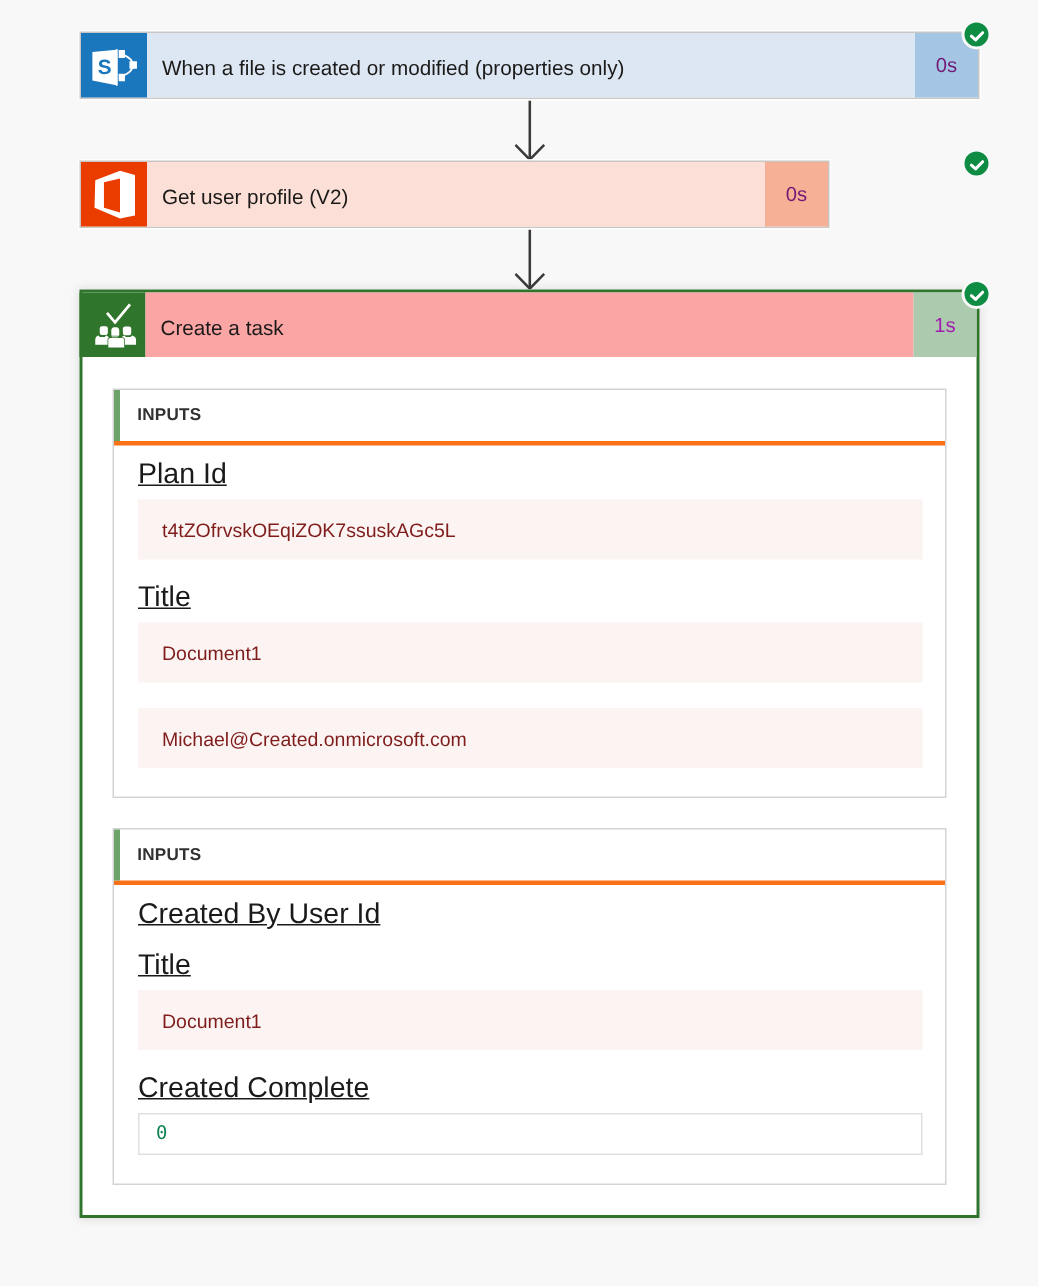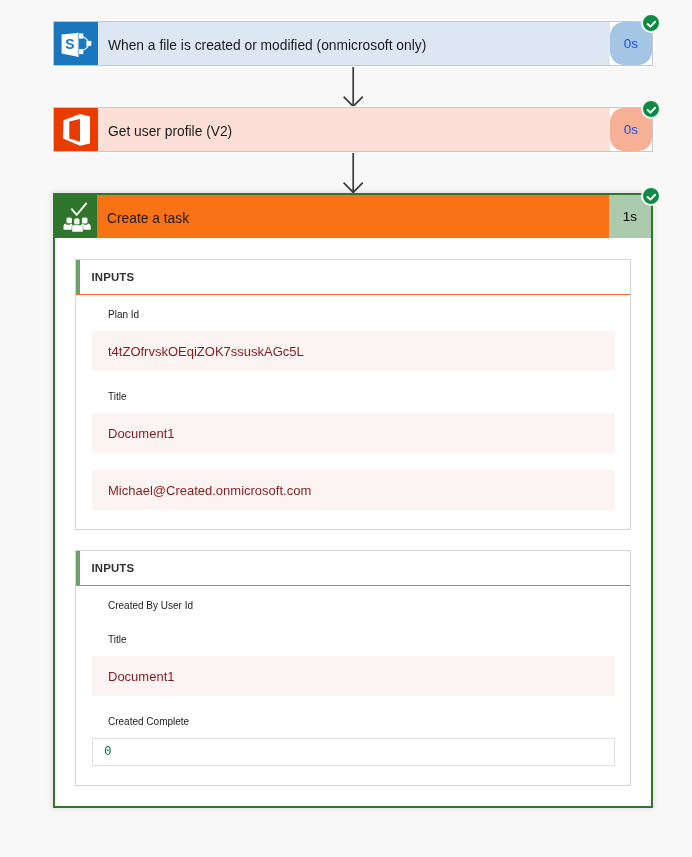"When a file is created" div.title { text: onmicrosoft -> properties }
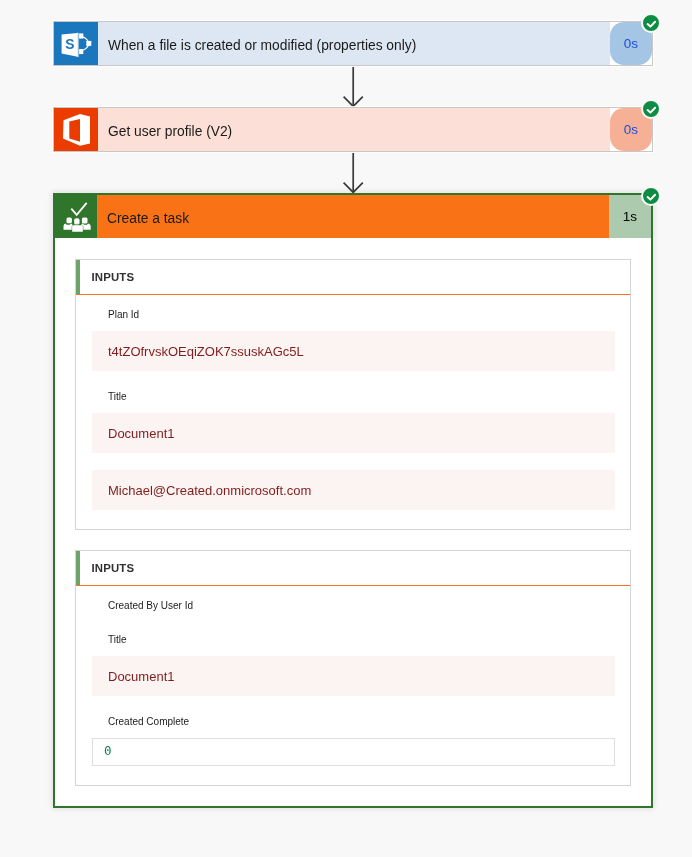"0s" .card .dur { border-radius: 14px -> none; color: #1d4ed8 -> #701a75 }
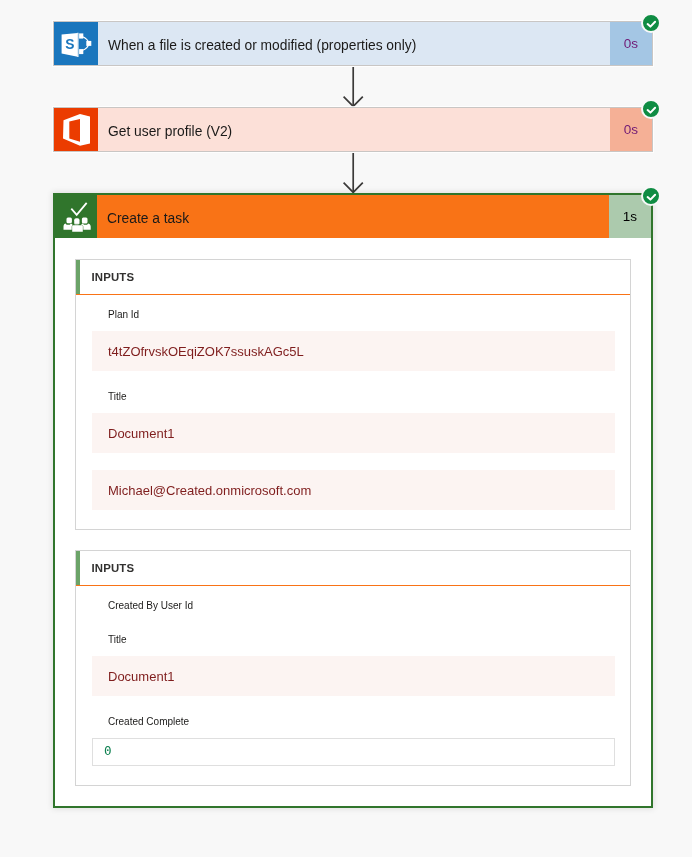"Get user profile (V2)" .card2 { width: 600px -> 500px }
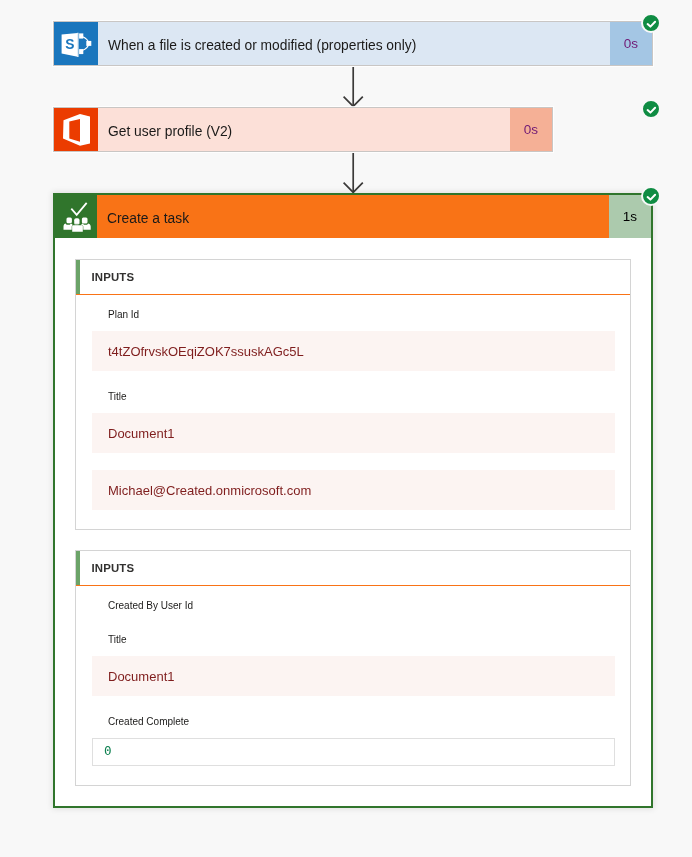"Create a task" .exp .hdr .title { background: #f97316 -> #fca5a5 }
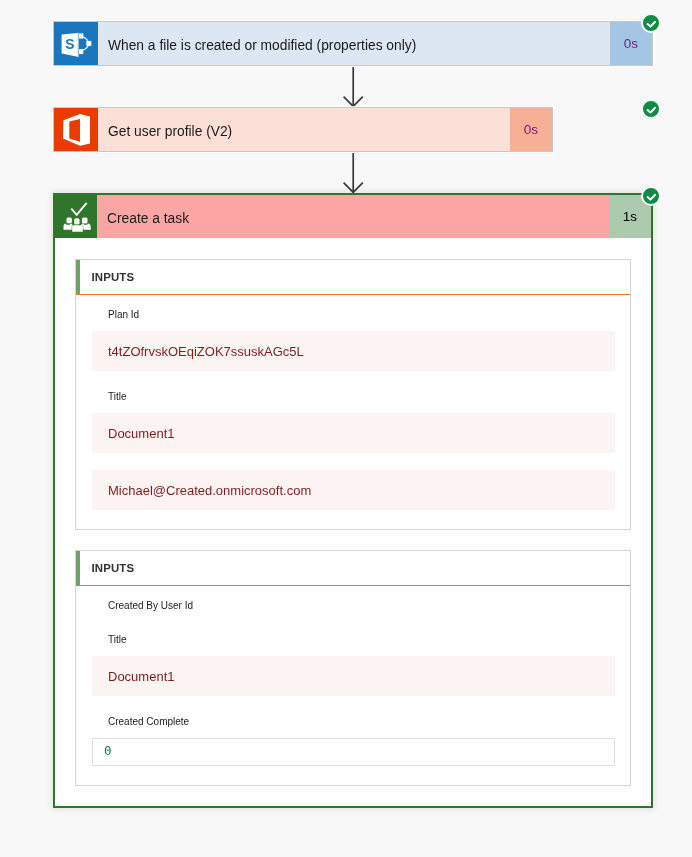"1s" .exp .hdr .dur { color: #000000 -> #a21caf }
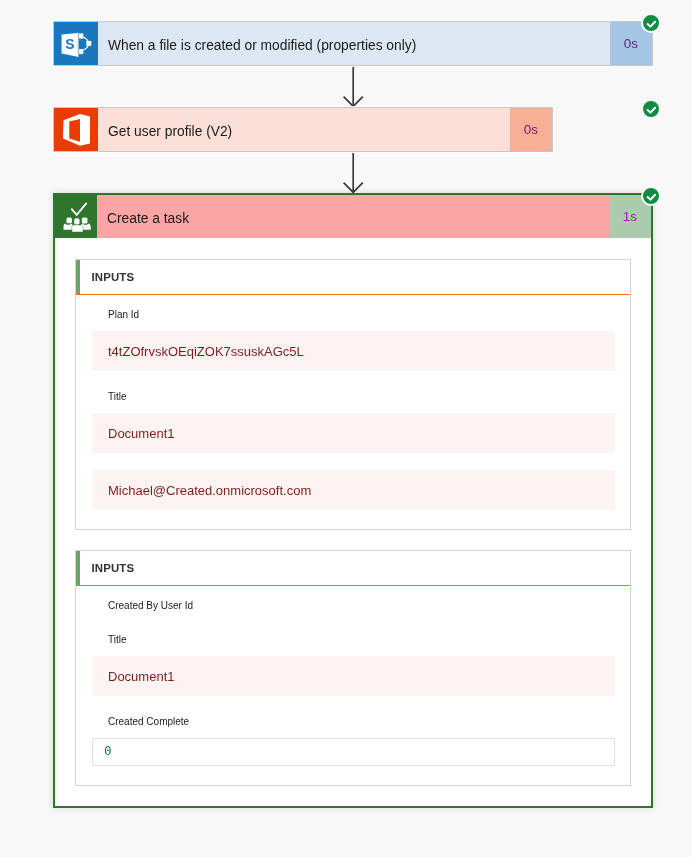"INPUTS" .panel .phdr { border-bottom: 1px solid #f97316 -> 3px solid #f97316 }
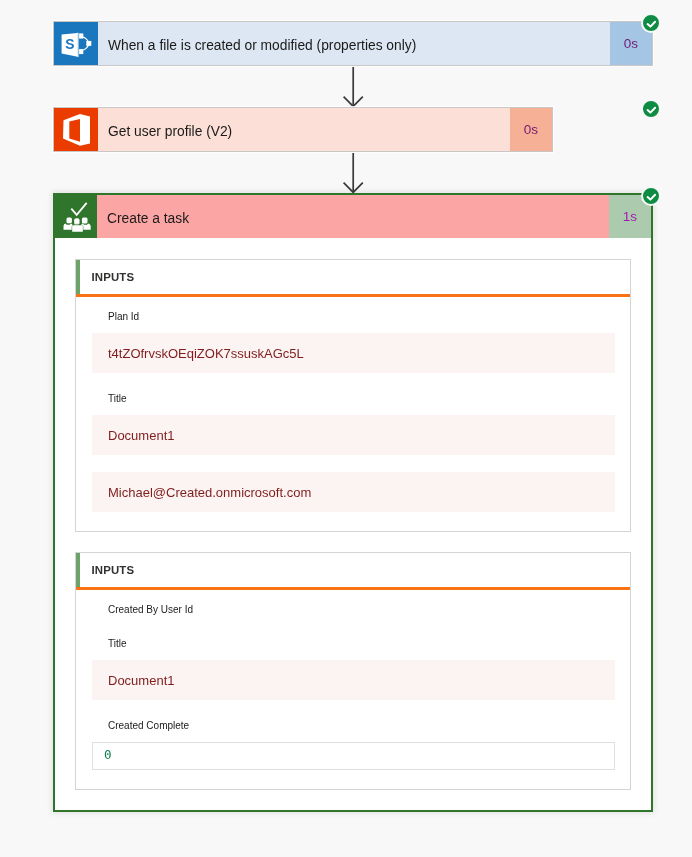"Plan Id" .flabel { font-size: 10px -> 19px; margin: 0 0 8px 16px -> 0 0 8px 0; text-decoration: none -> underline }
